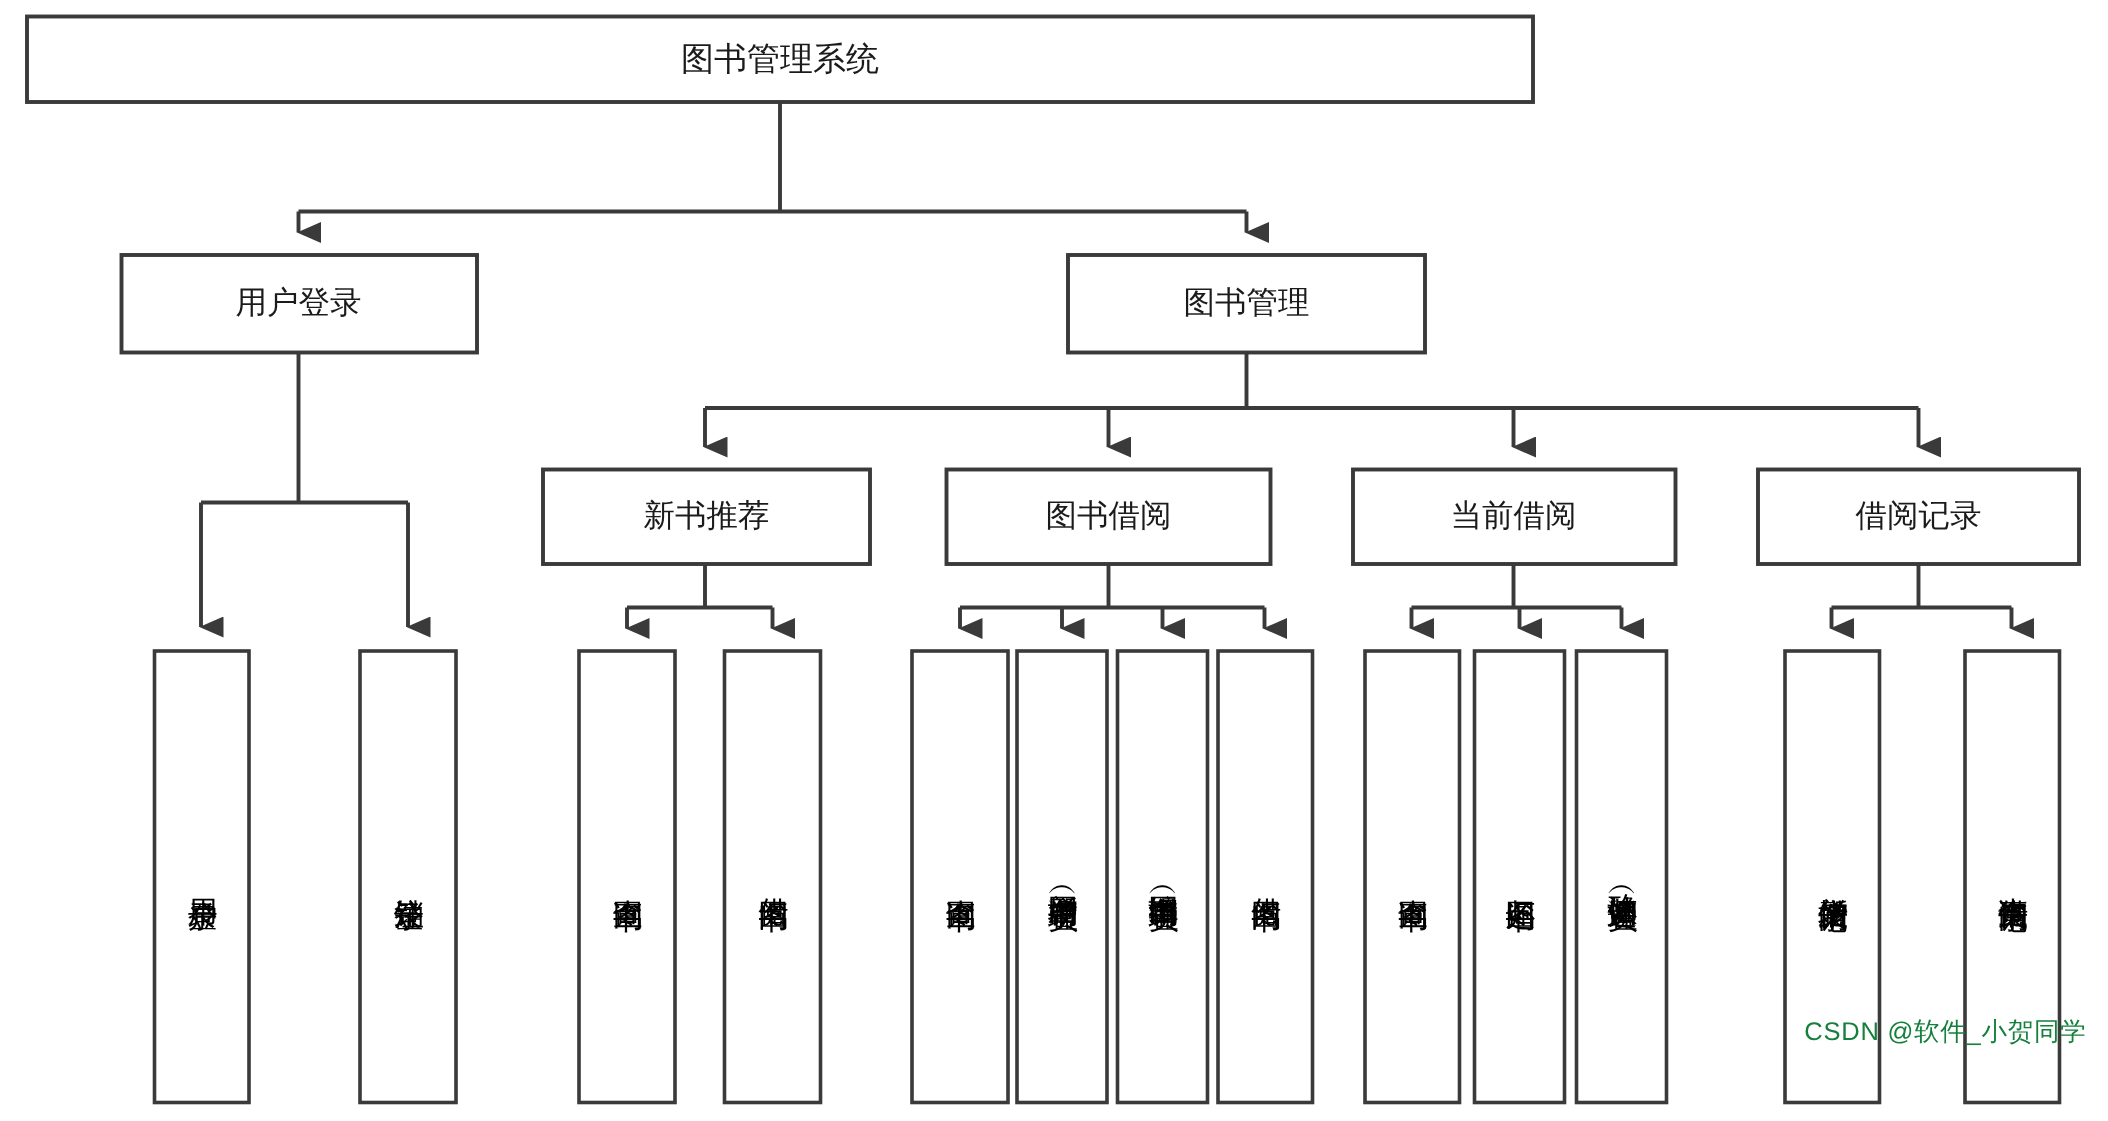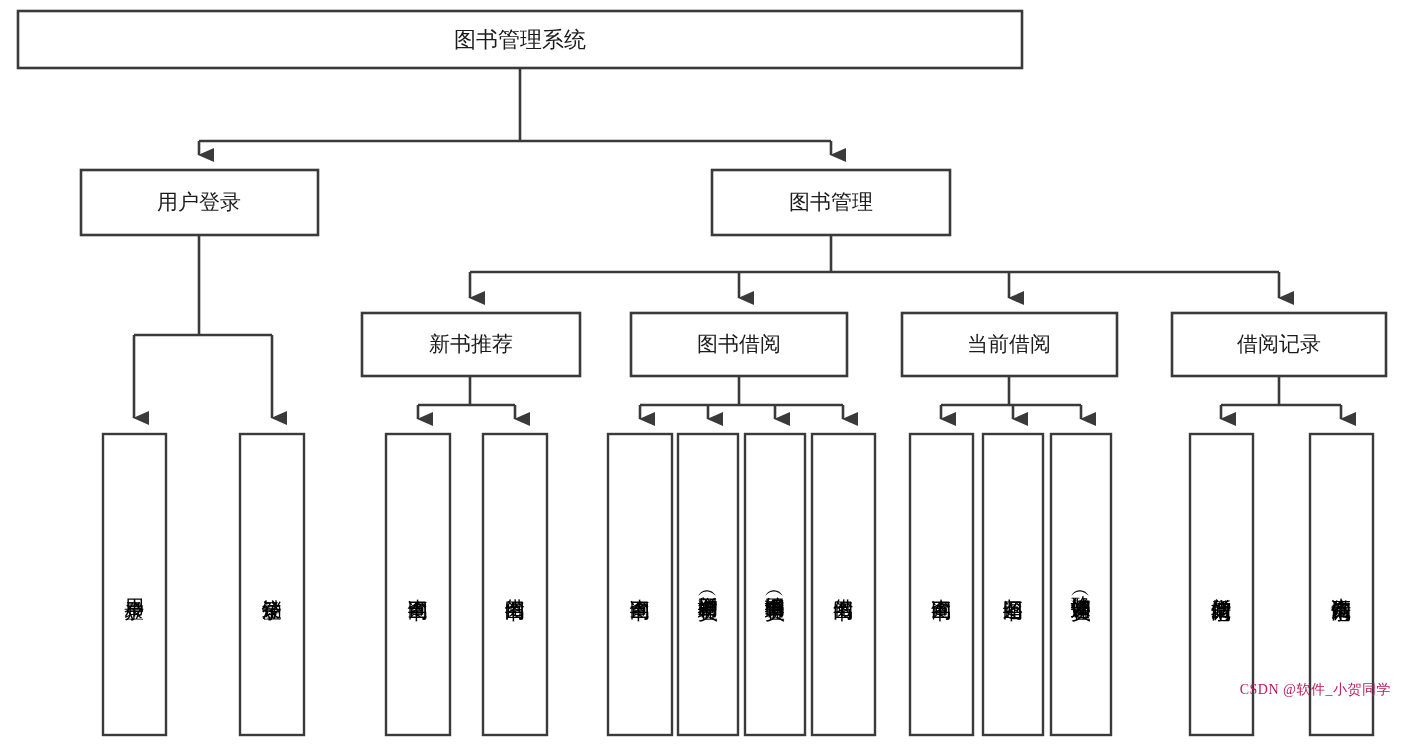"CSDN @软件_小贺同学" .watermark { color: #be185d -> #15803d; font-family: Liberation Serif, serif -> Liberation Sans, sans-serif; font-size: 14px -> 17px }
